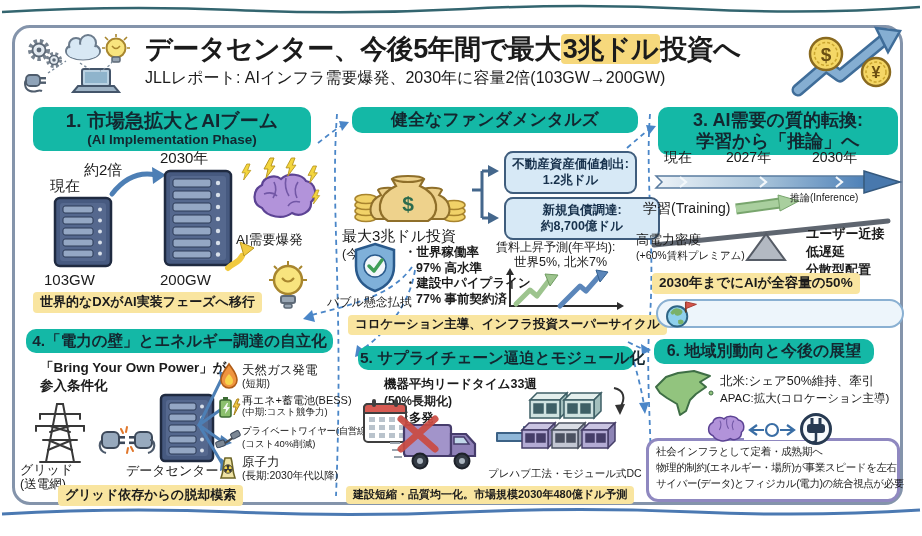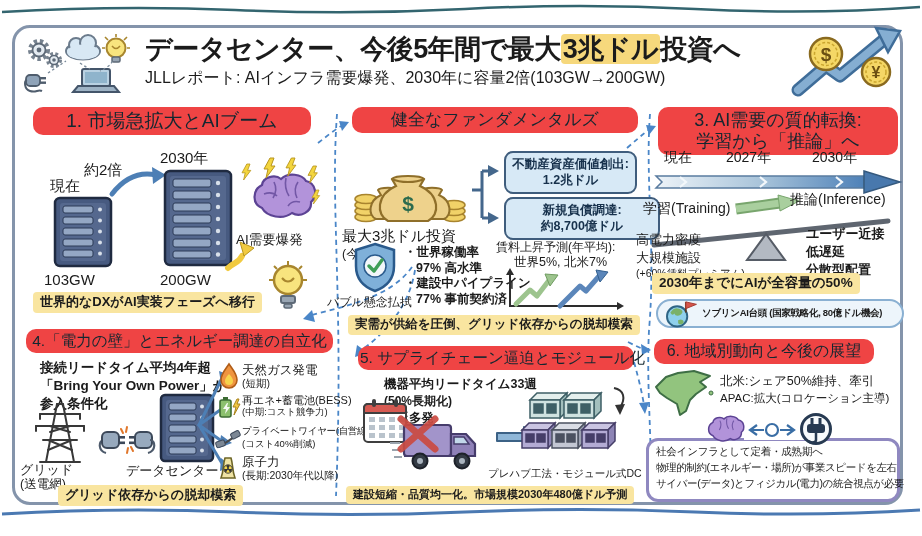"1. 市場急拡大とAIブーム" .pill { background: #ef4444 -> #14b8a6; font-weight: 400 -> 700 }
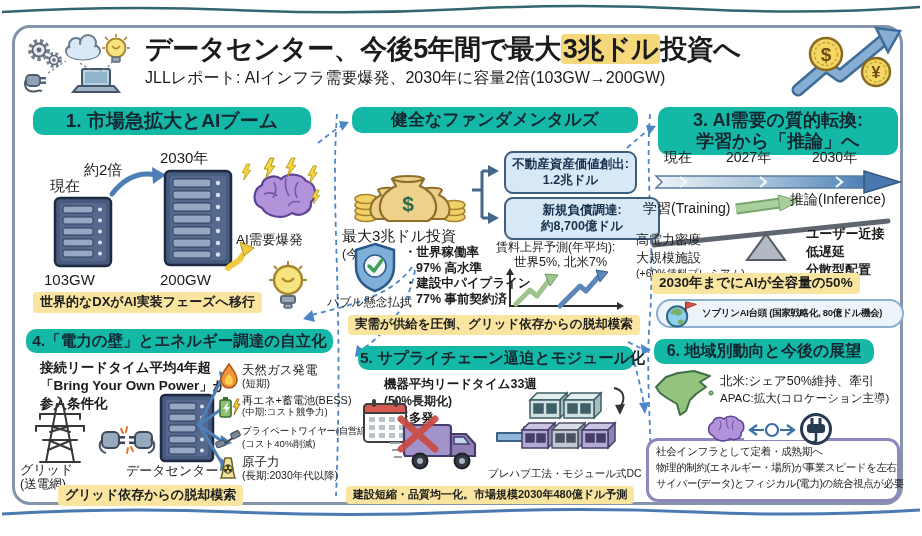"(AI Implementation Phase)" div { html: none -> <div>(AI Implementation Phase)</div> }
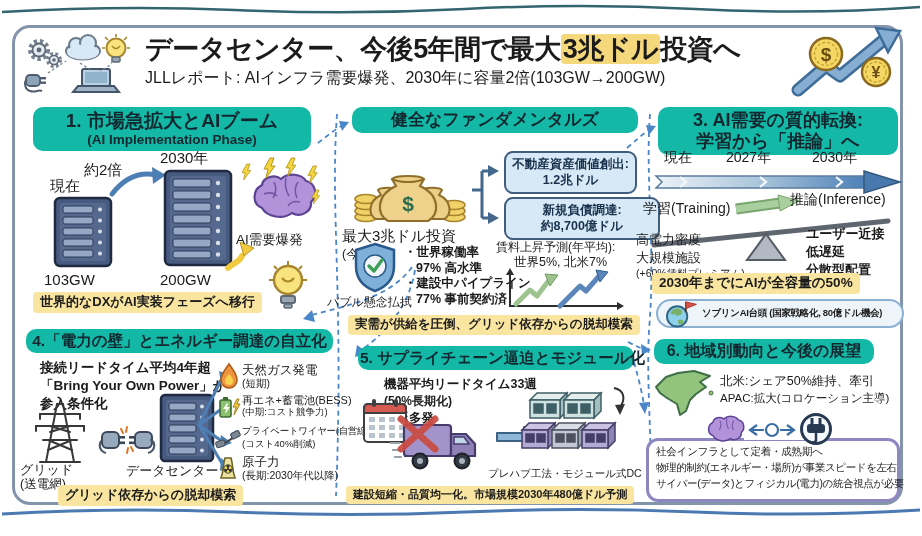"推論(Inference)" div.t { font-size: 14px -> 10px }
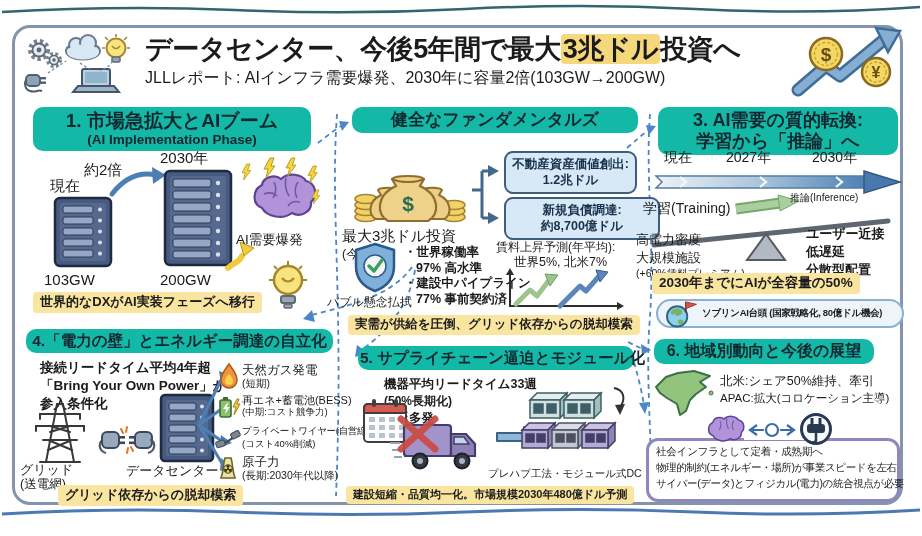"大規模施設" div { html: <div>大規模施設</div> -> none }
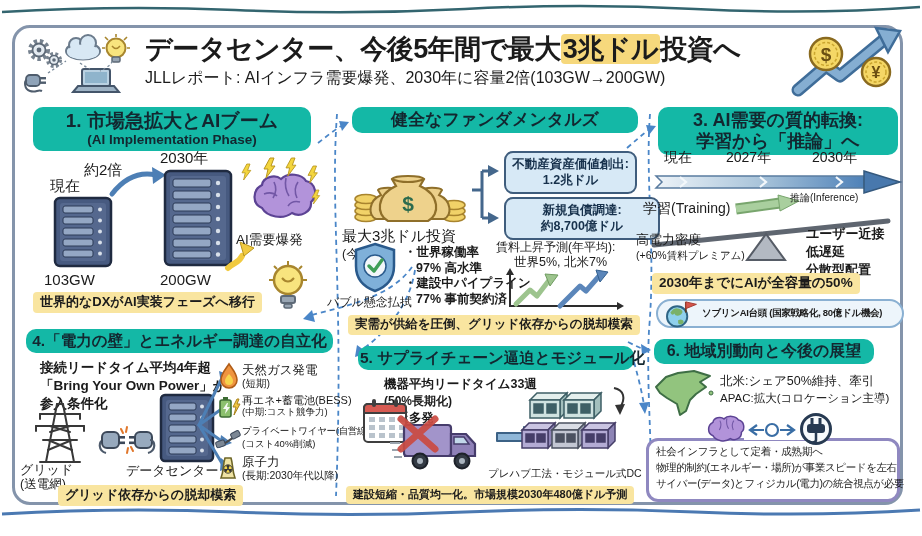"ソブリンAI台頭 (国家戦略化, 80億ドル機会)" span { html: <span>ソブリンAI台頭 (国家戦略化, 80億ドル機会)</span> -> none }
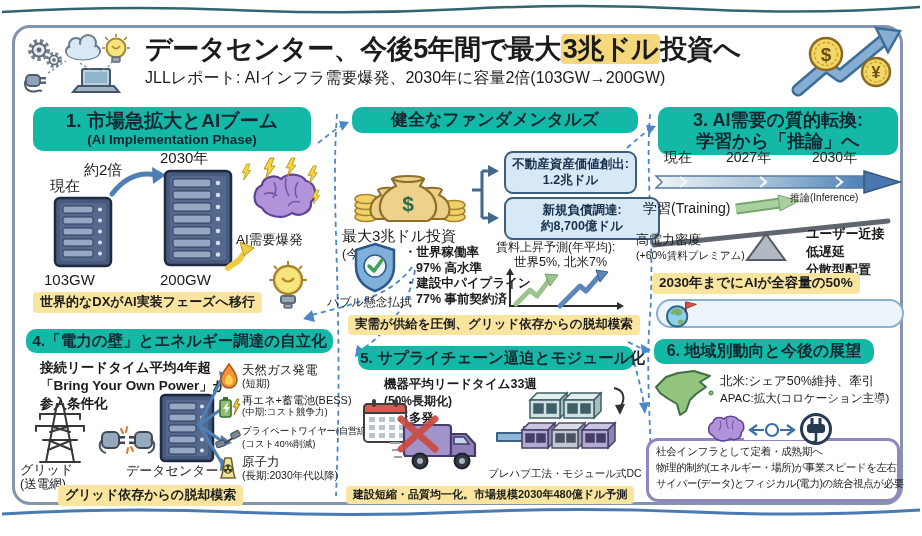"実需が供給を圧倒、グリッド依存からの脱却模索" span.hl { text: 実需が供給を圧倒、グリッド依存からの脱却模索 -> コロケーション主導、インフラ投資スーパーサイクル }
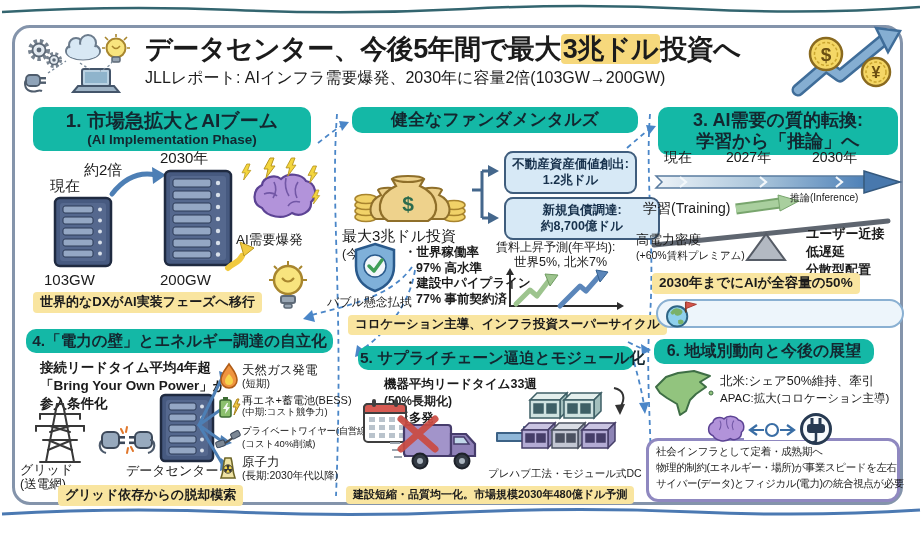"接続リードタイム平均4年超" div { html: <div>接続リードタイム平均4年超</div> -> none }
